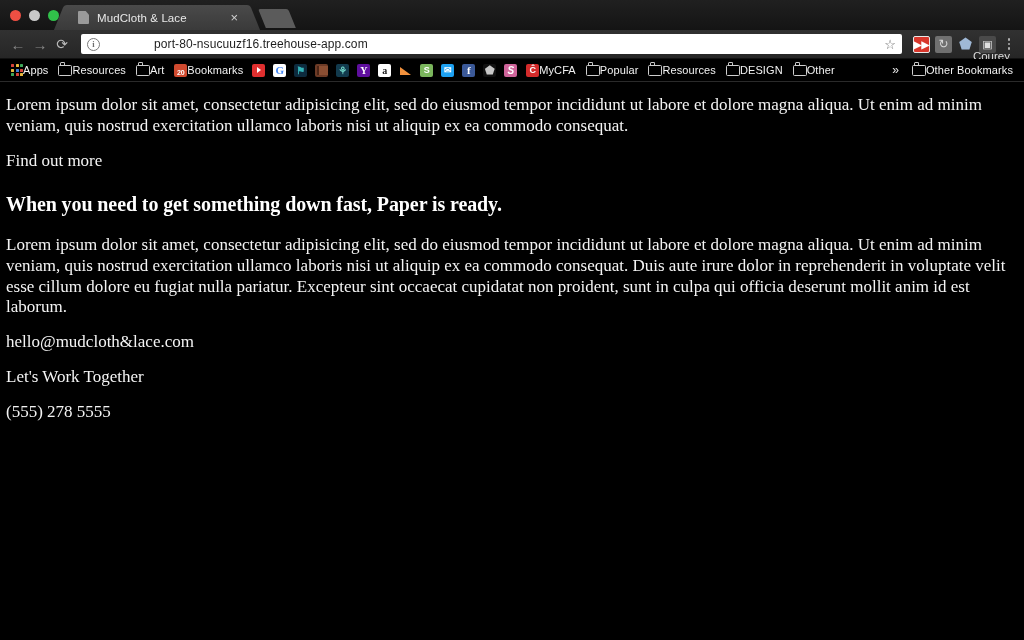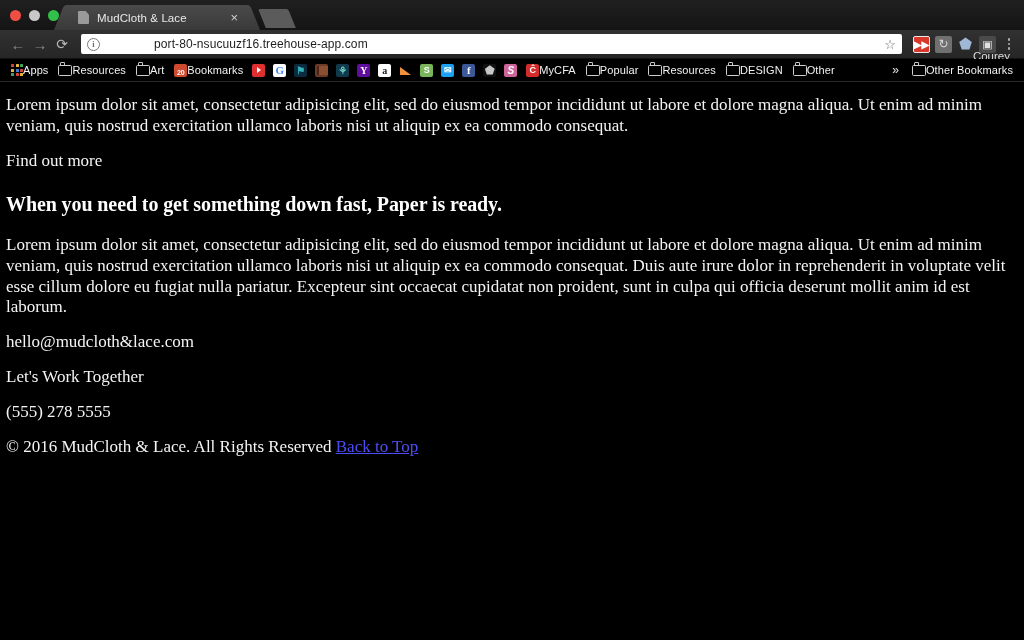"© 2016 MudCloth & Lace." p { html: <p><span>© 2016 MudCloth &amp; Lace. All Rights Reserved </span><span>Back to Top</span></p> -> none }
